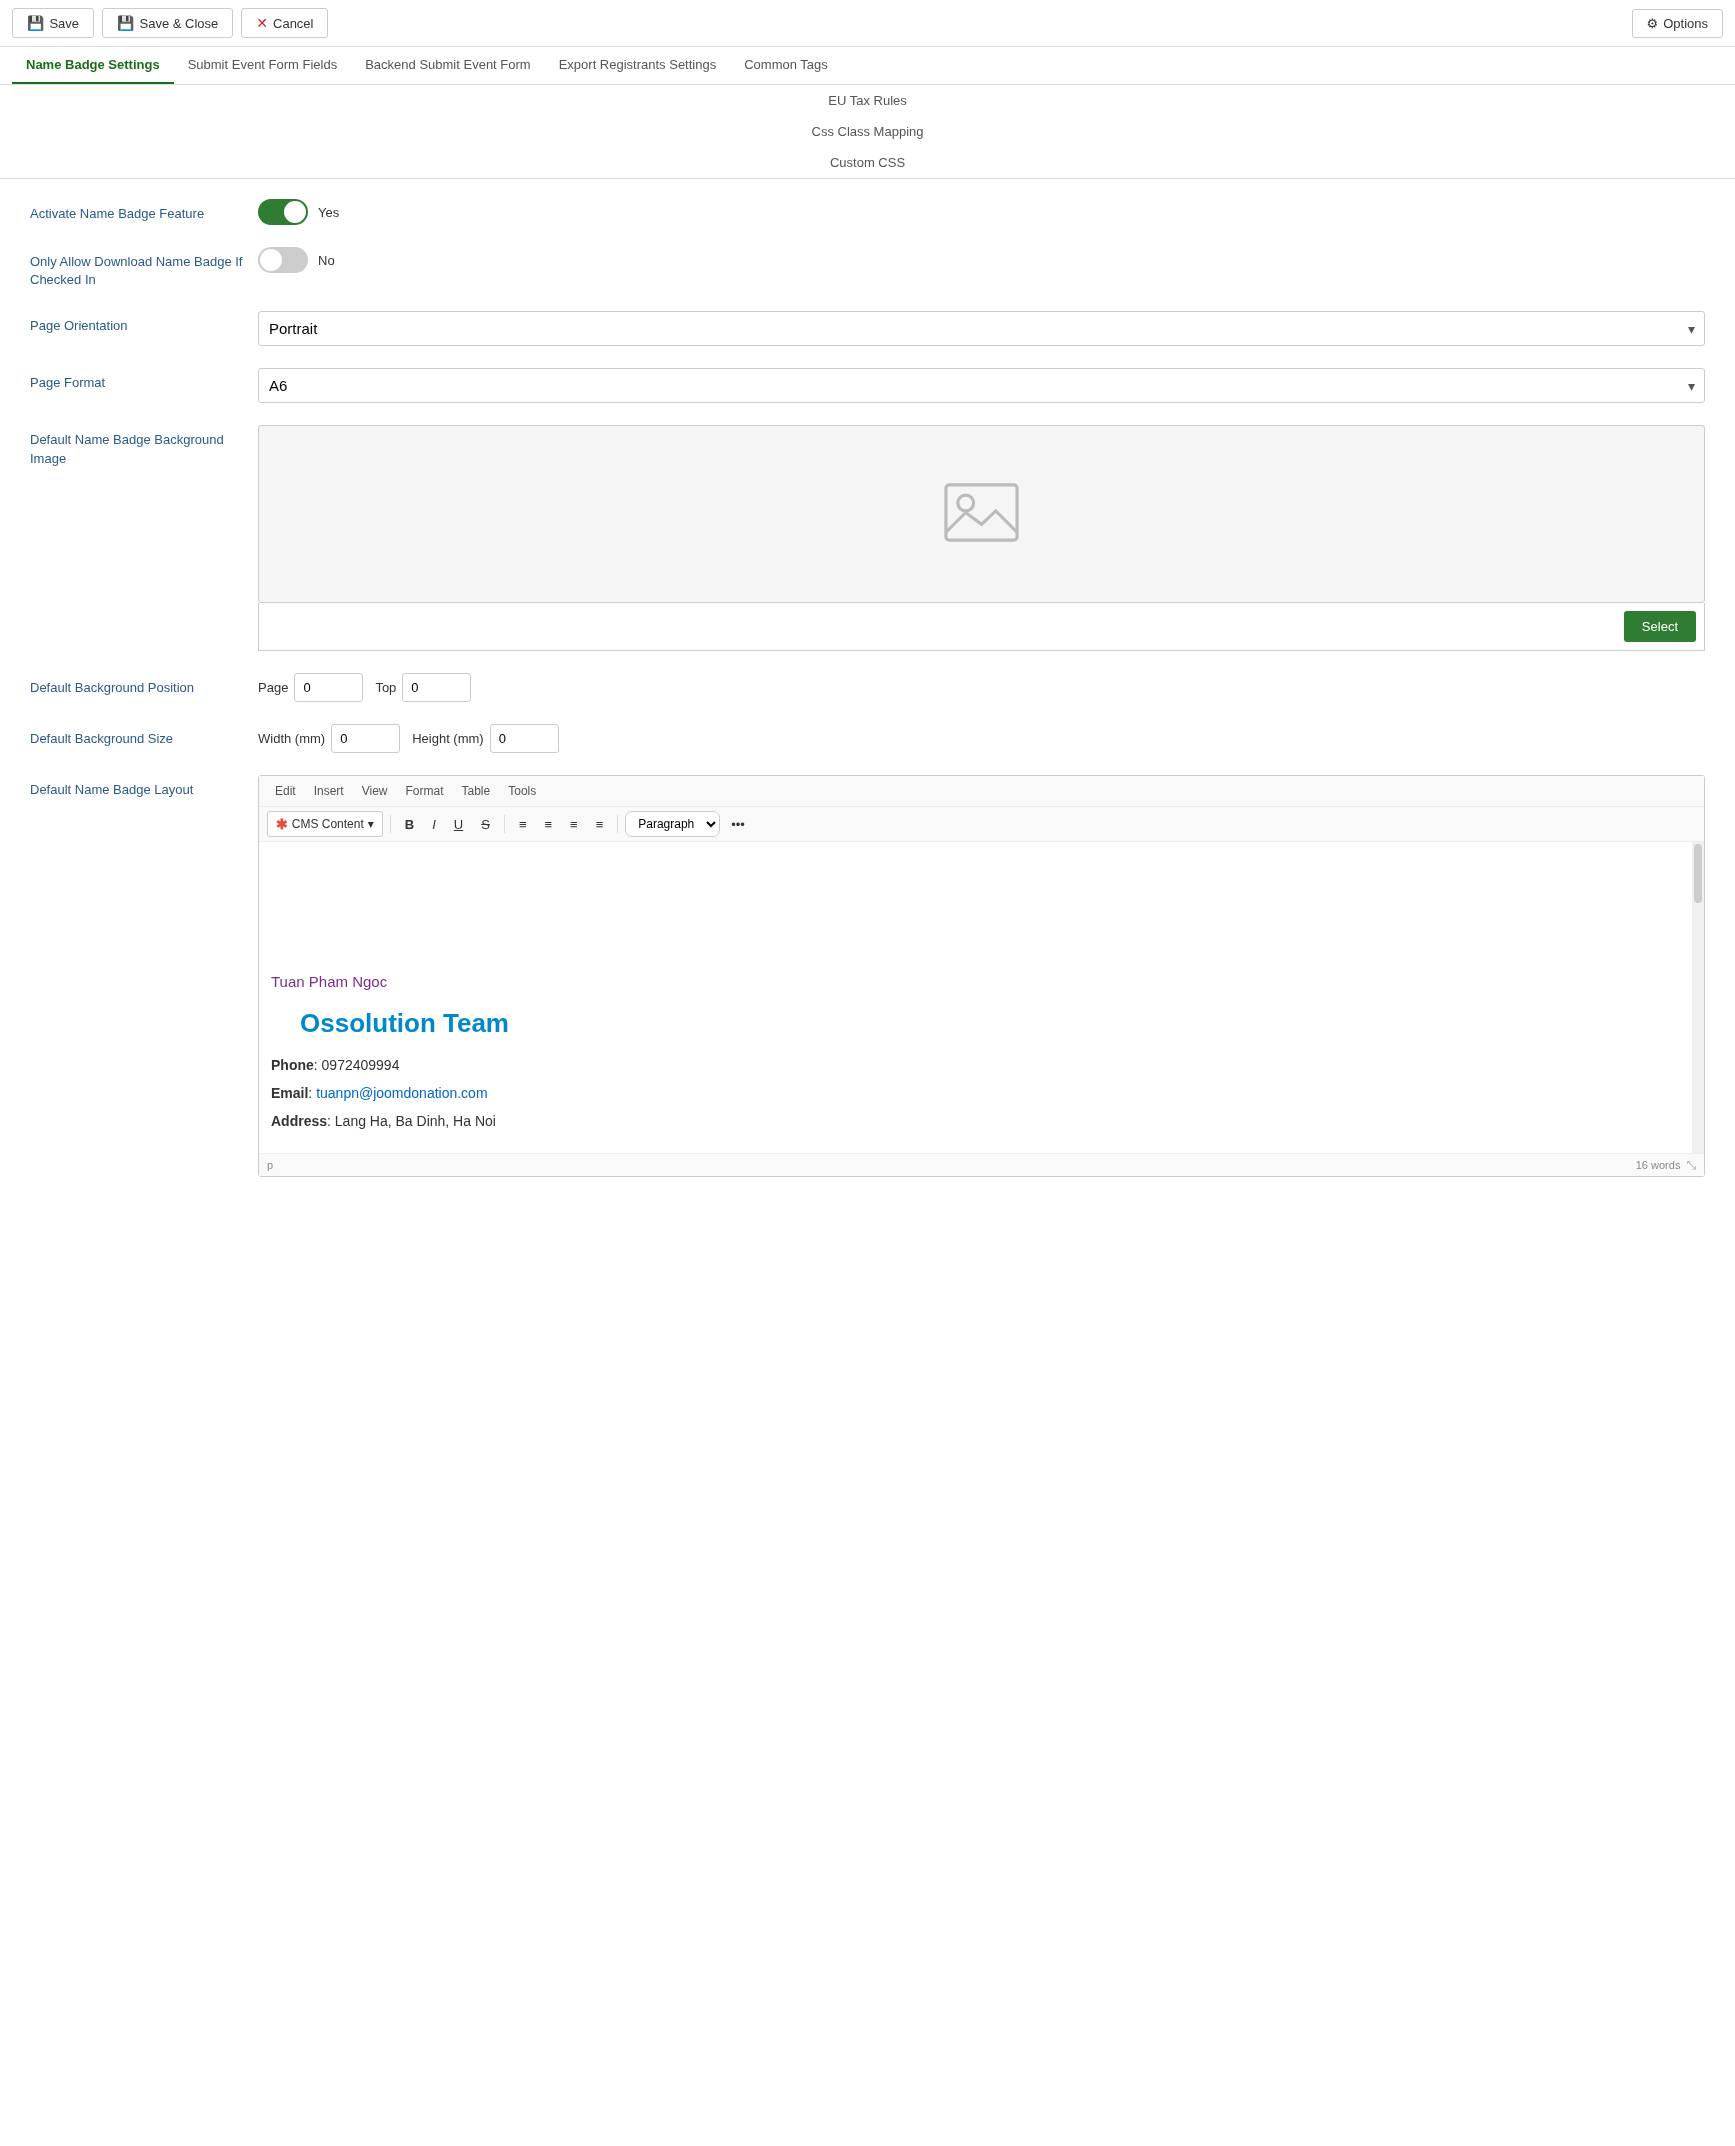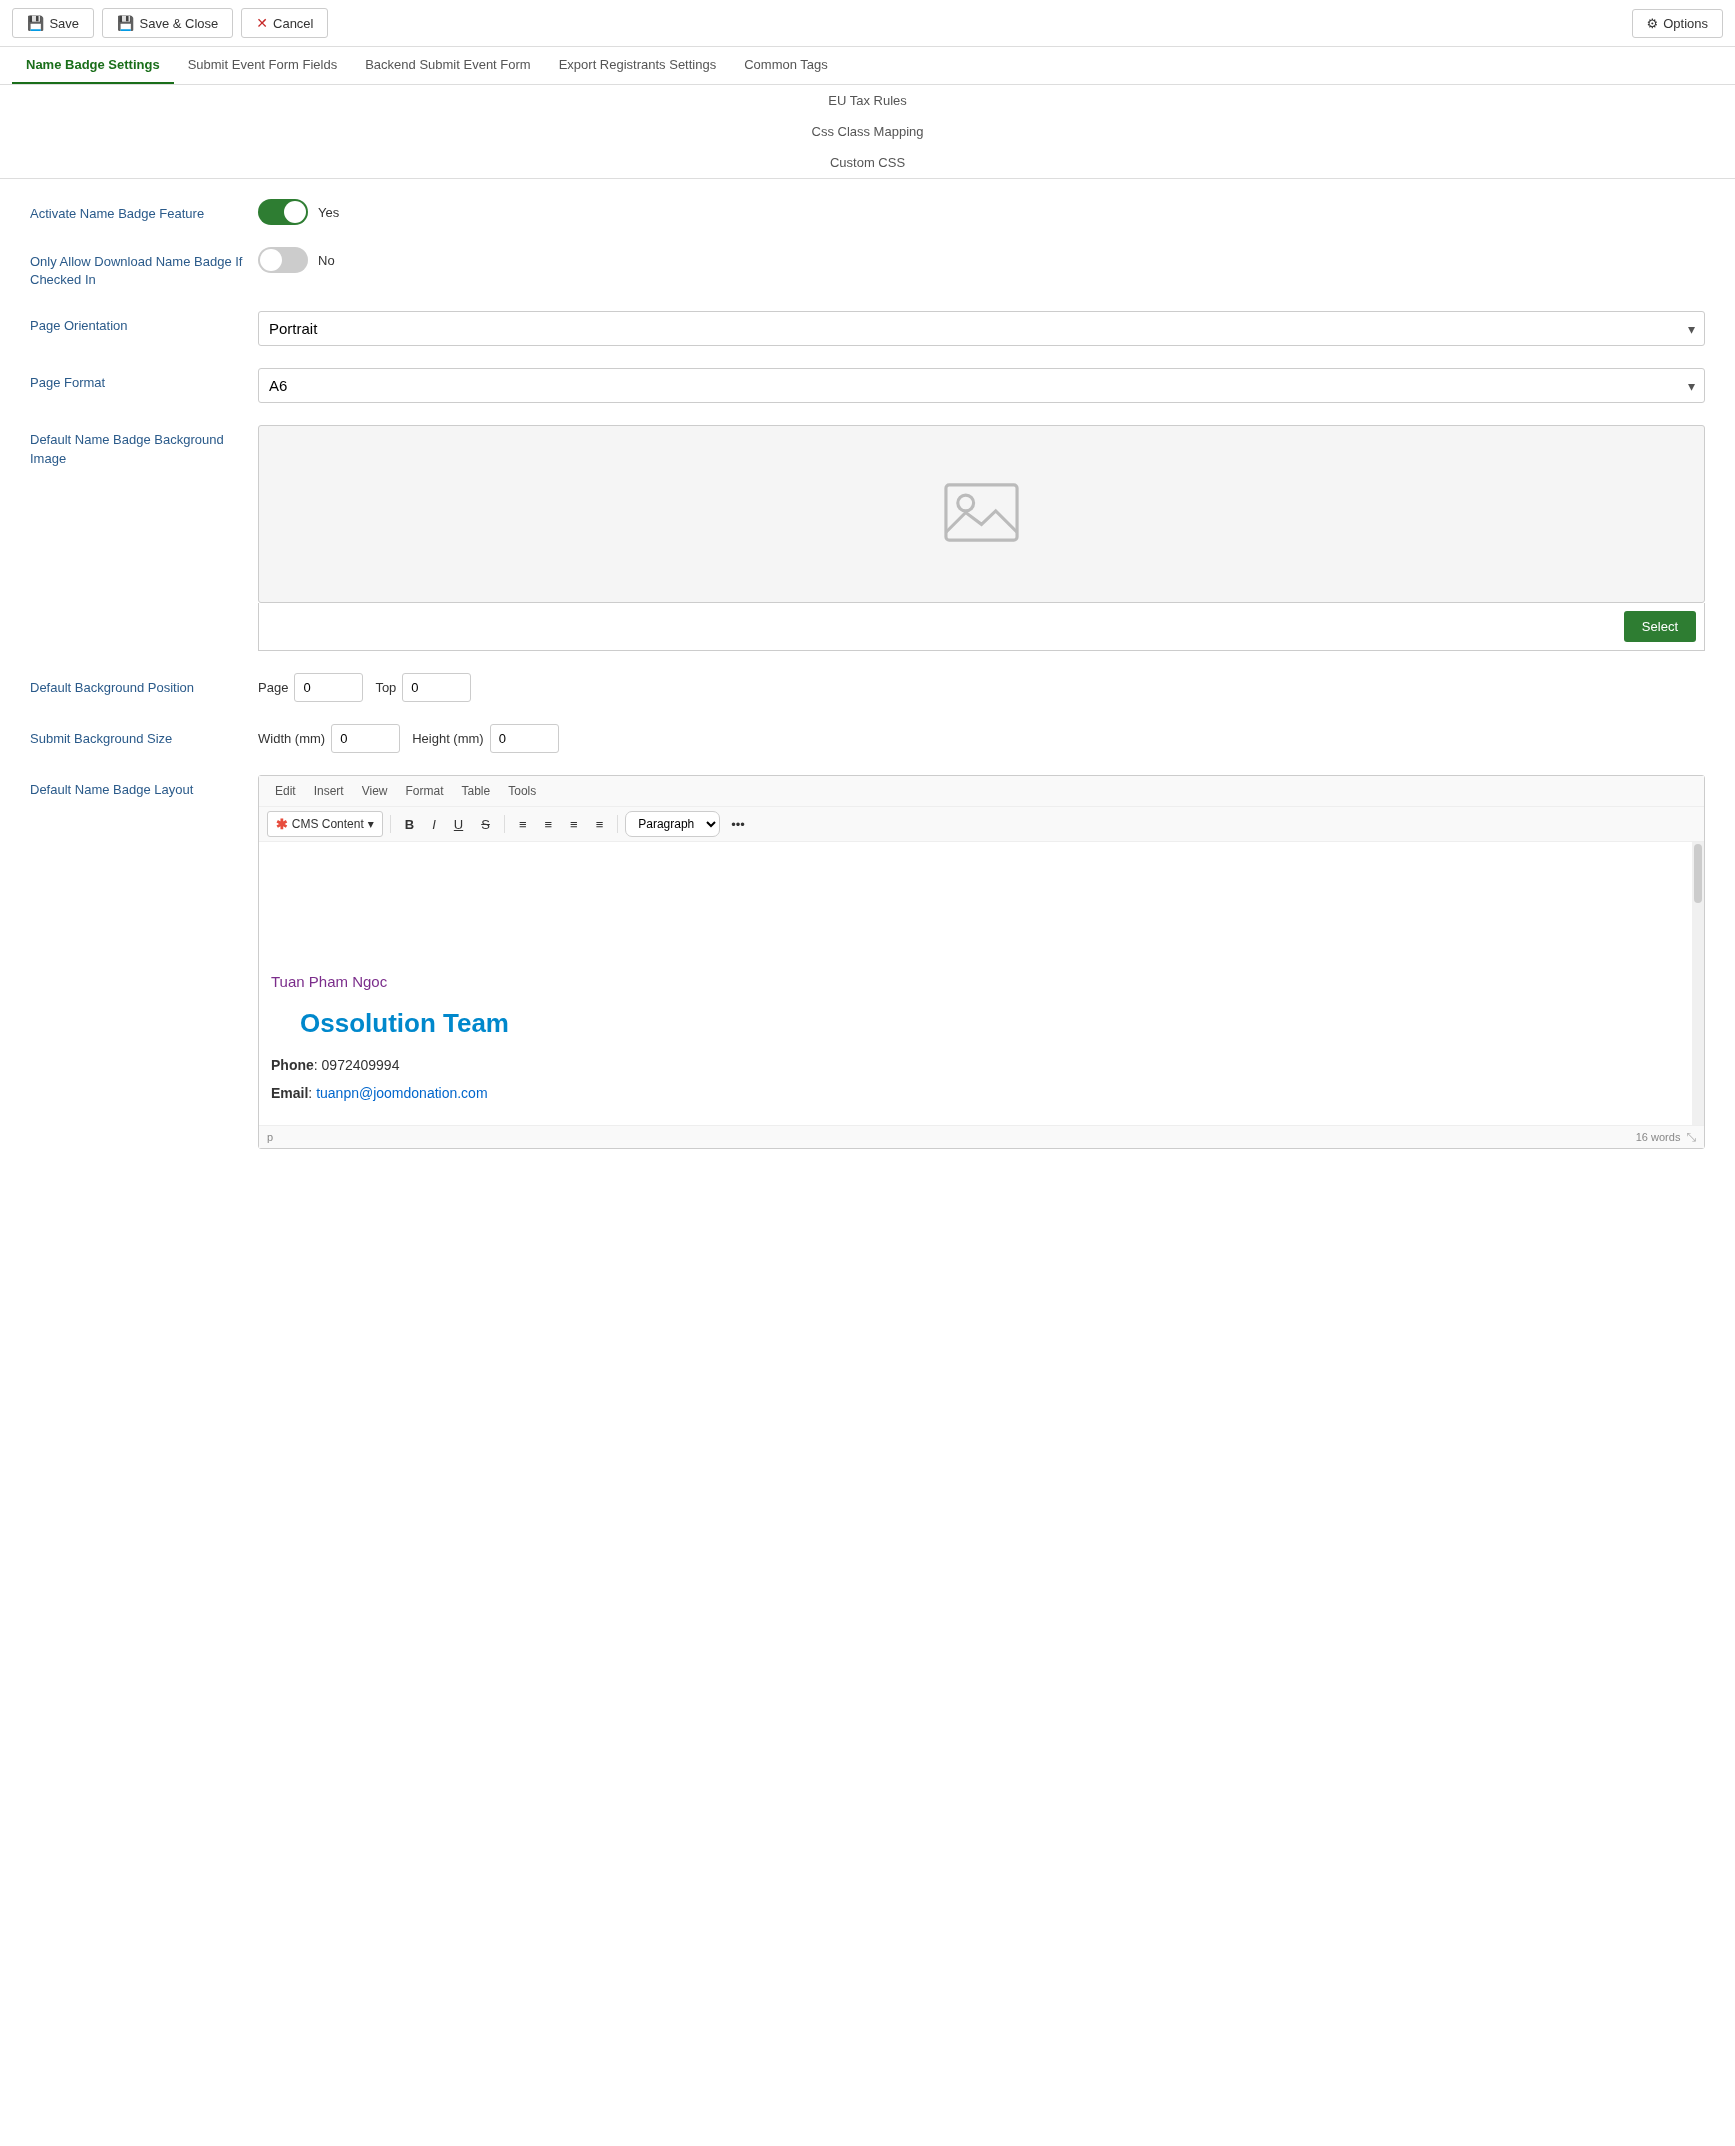"Submit Background Size" div.form-label { text: Submit -> Default }
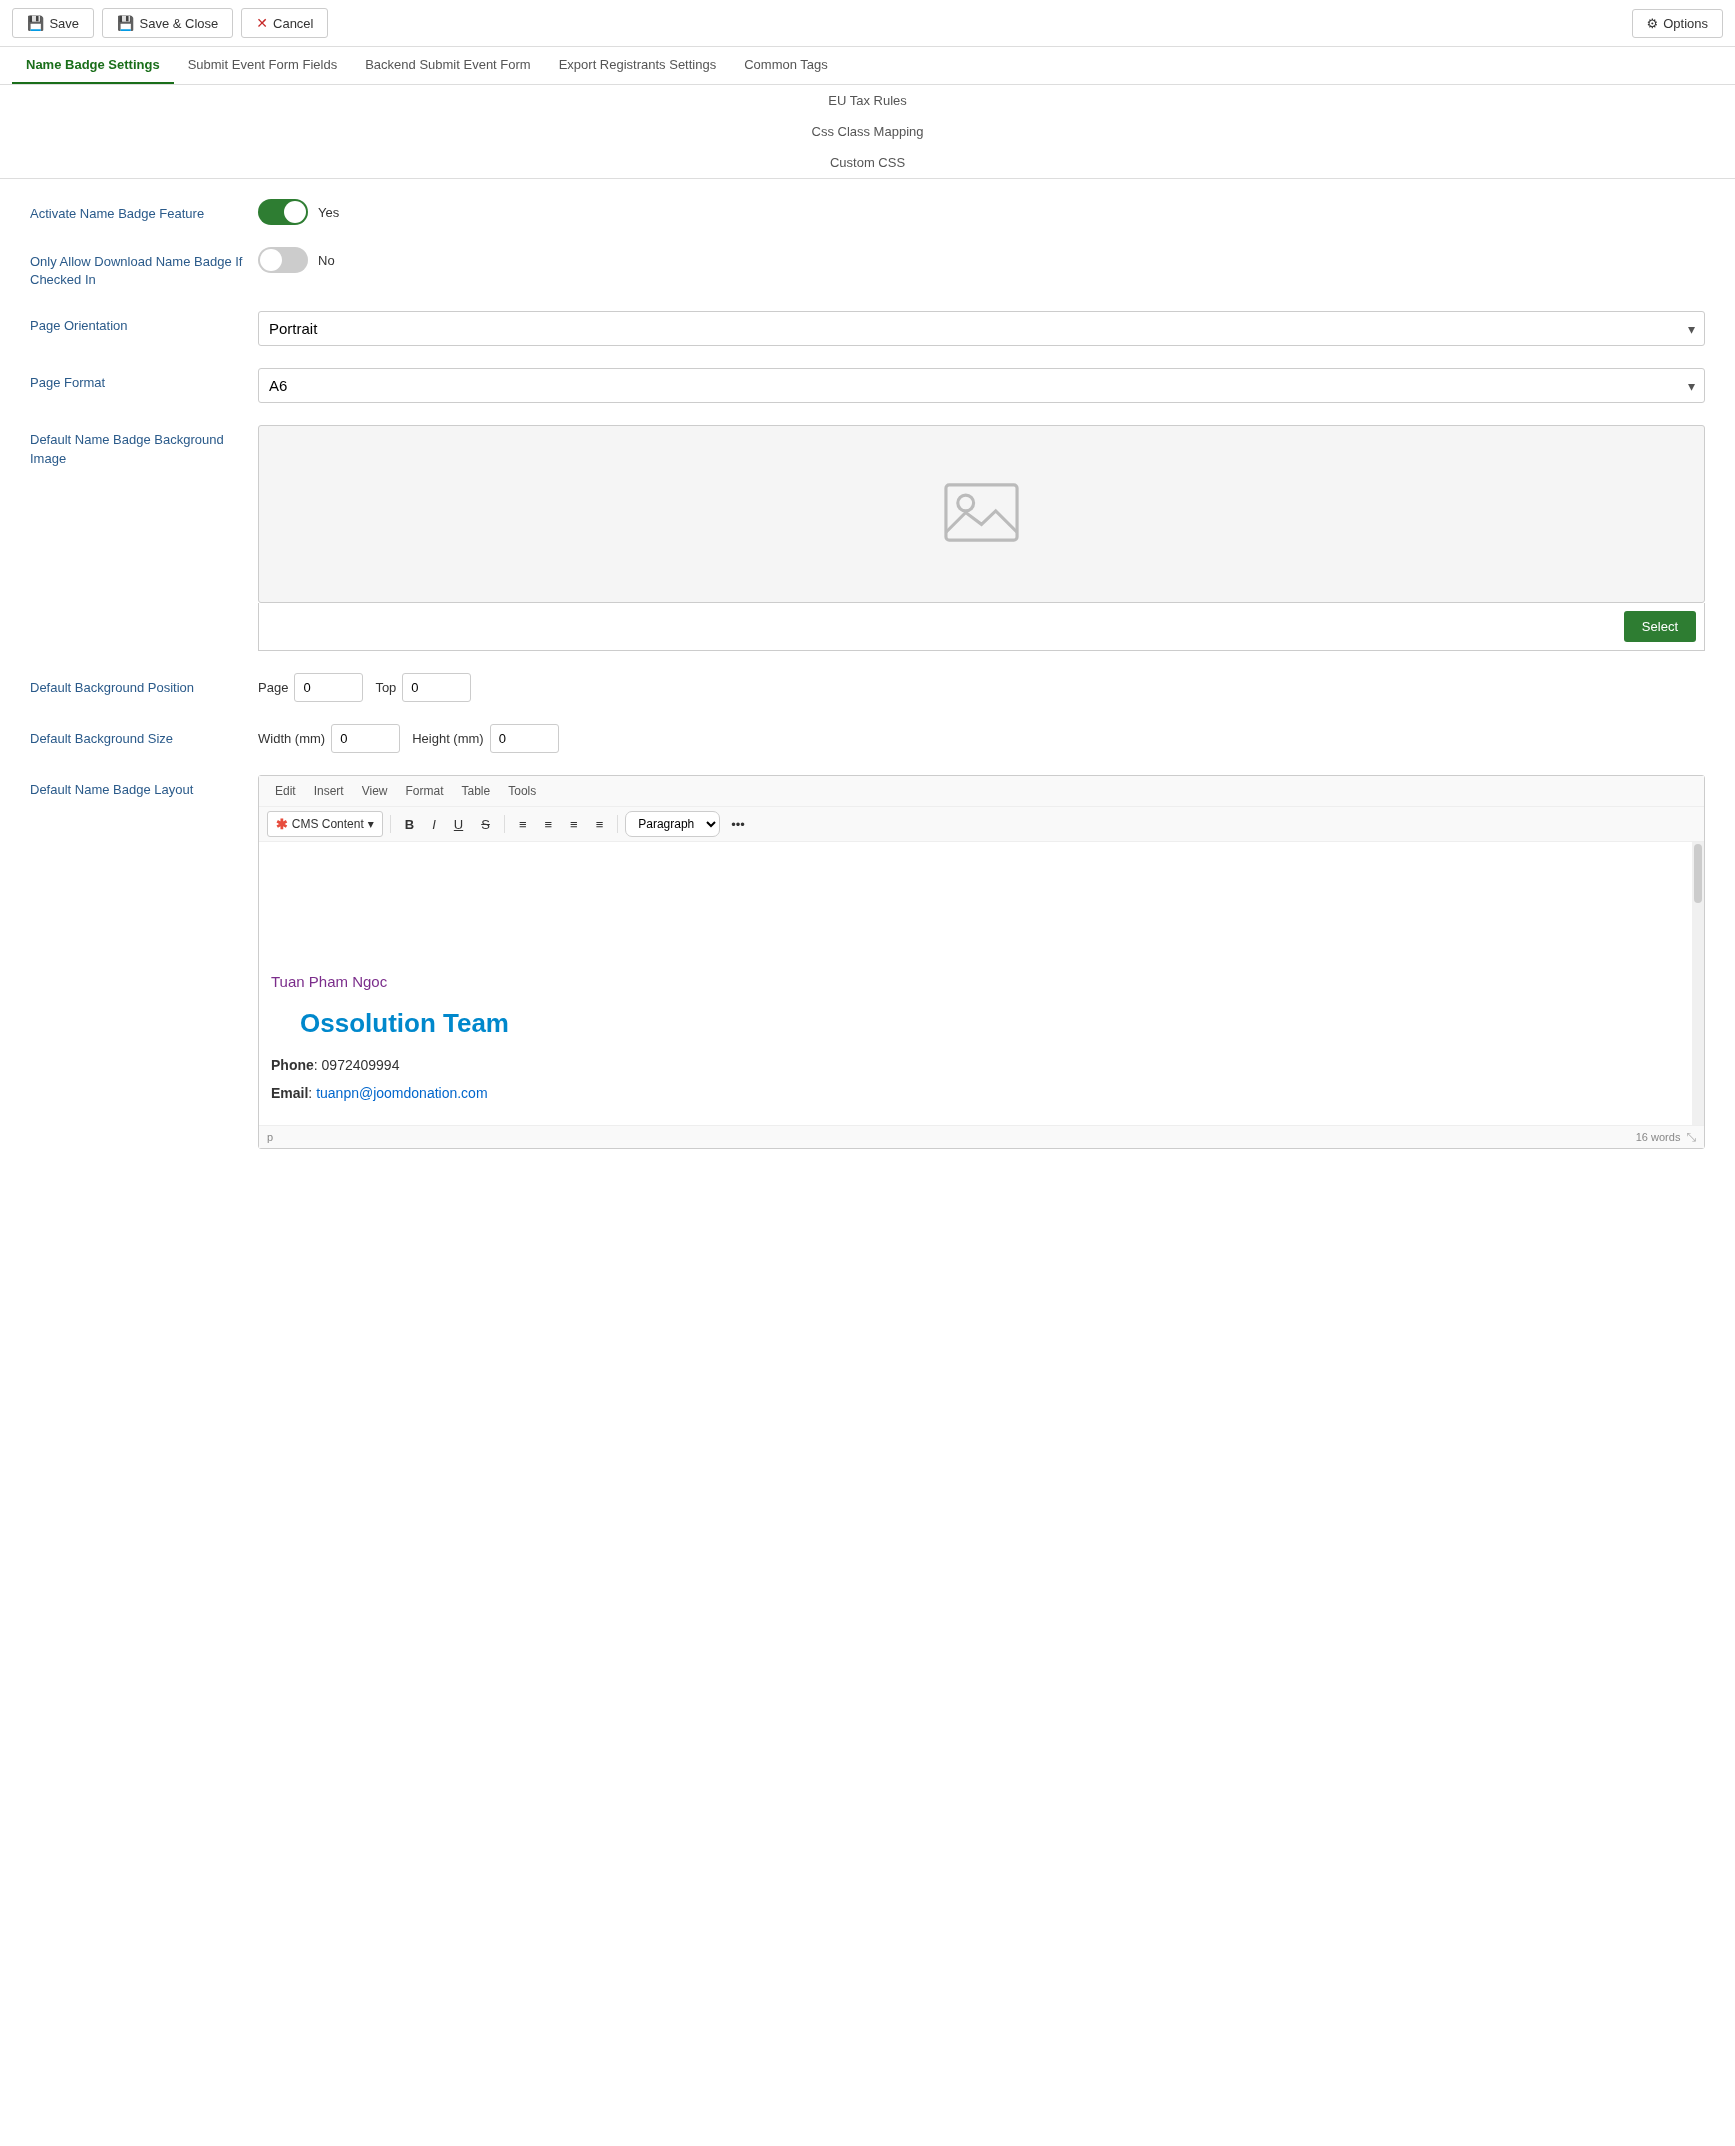"Address: Lang Ha, Ba Dinh," p.editor-field { html: none -> <p> <strong>Address</strong>: <span>Lang Ha, Ba Dinh, Ha Noi</span> </p> }
